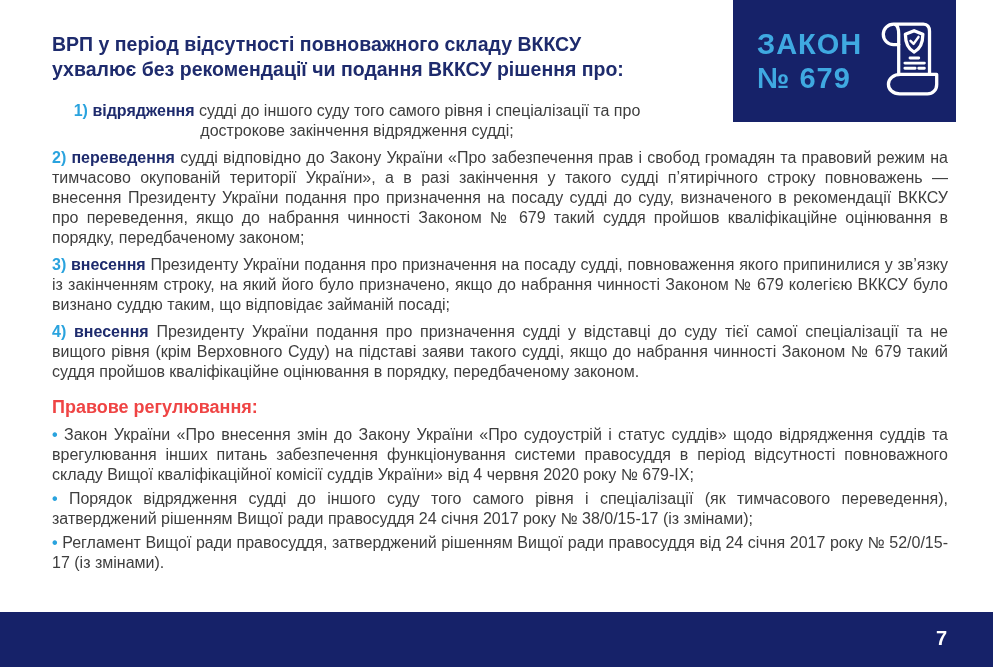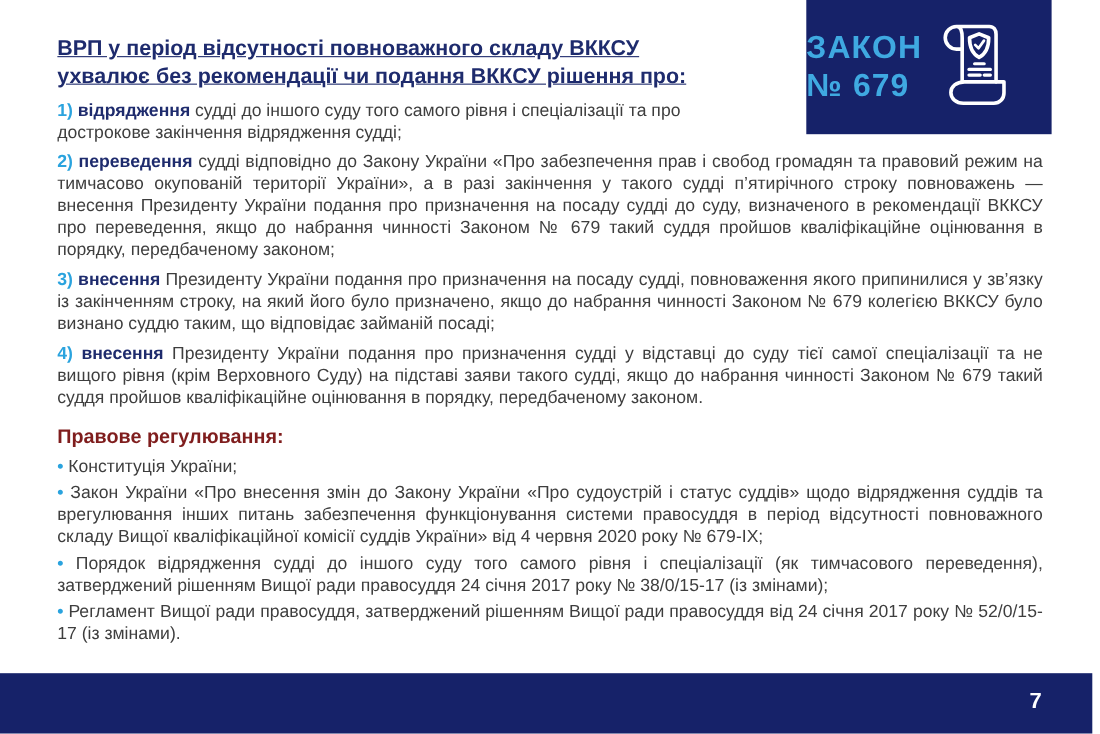"ВРП у період відсутності повноважного" .page-heading { margin: 6px 0 9px 0 -> 6px 0 19px 0; text-decoration: underline -> none }
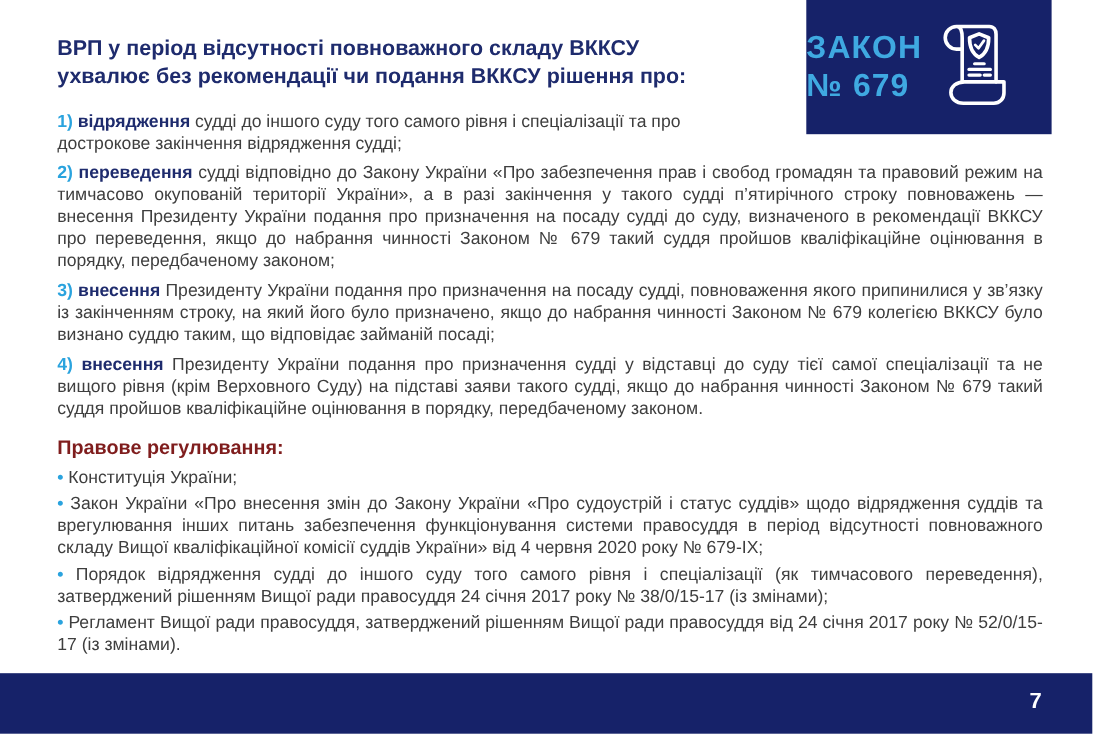"ЗАКОН" .law-badge { padding-left: none -> 24px }
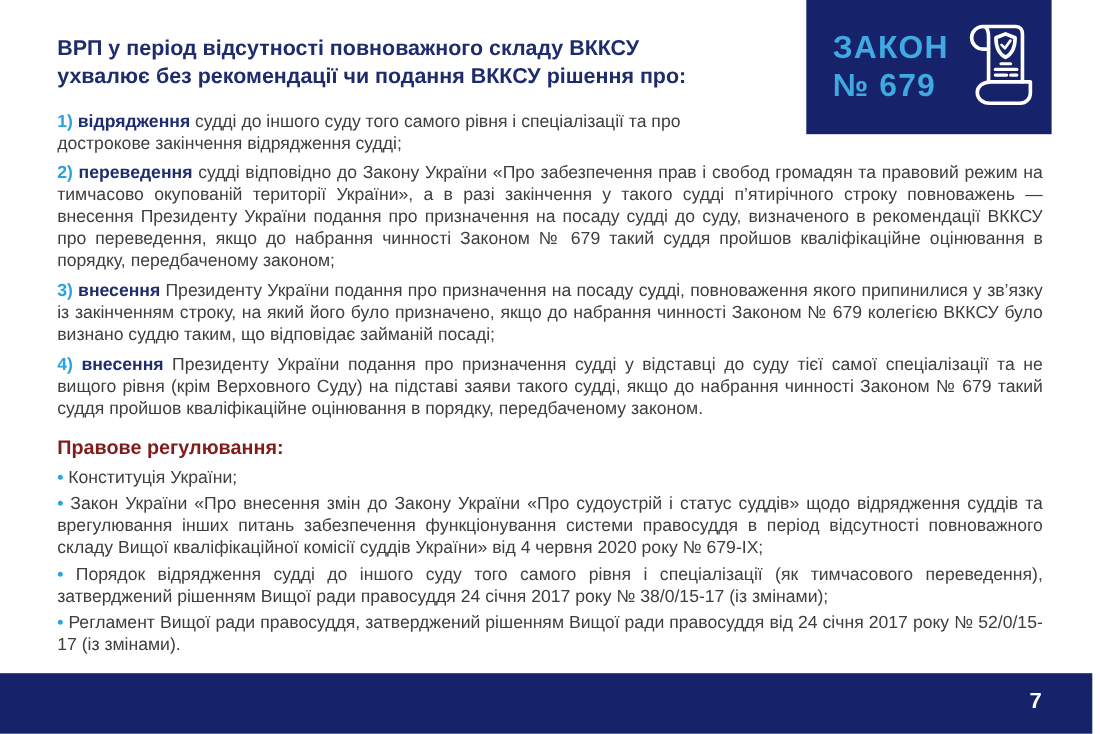"1) відрядження судді до іншого" .num-item.narrow { text-align: left -> center }
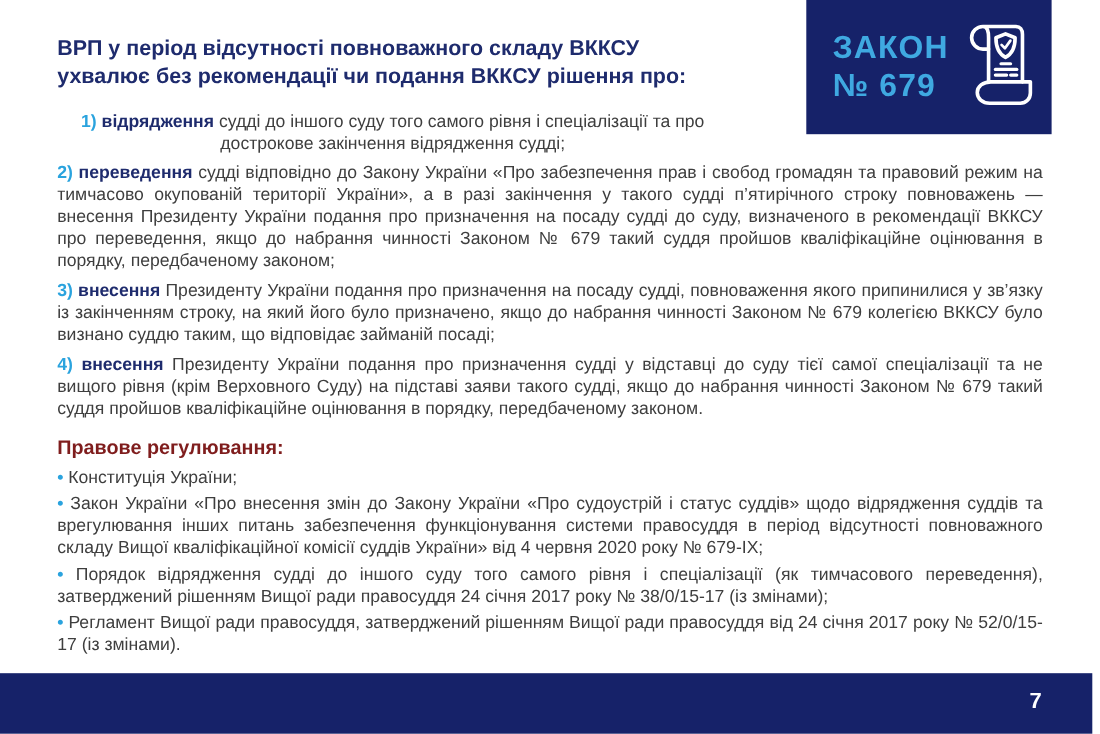"Правове регулювання:" .legal-heading { color: #7f1d1d -> #ef4444 }
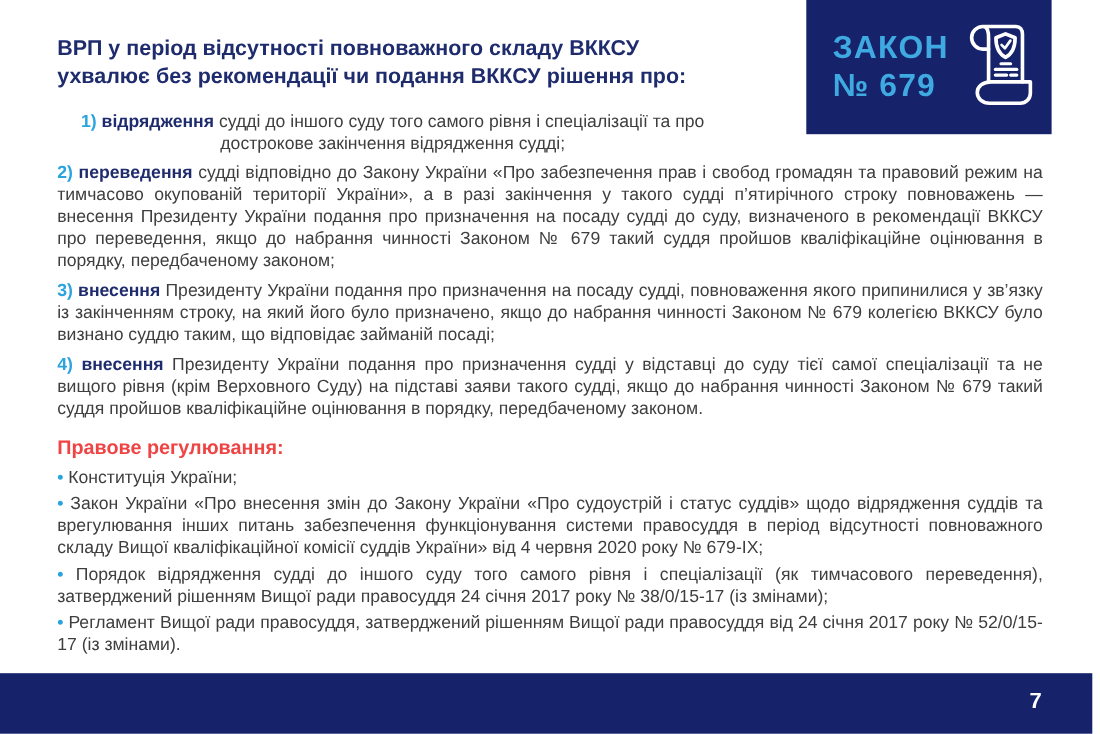"• Конституція України;" p.bullet-item { html: <p> <span>•</span> <span>Конституція України;</span> </p> -> none }
